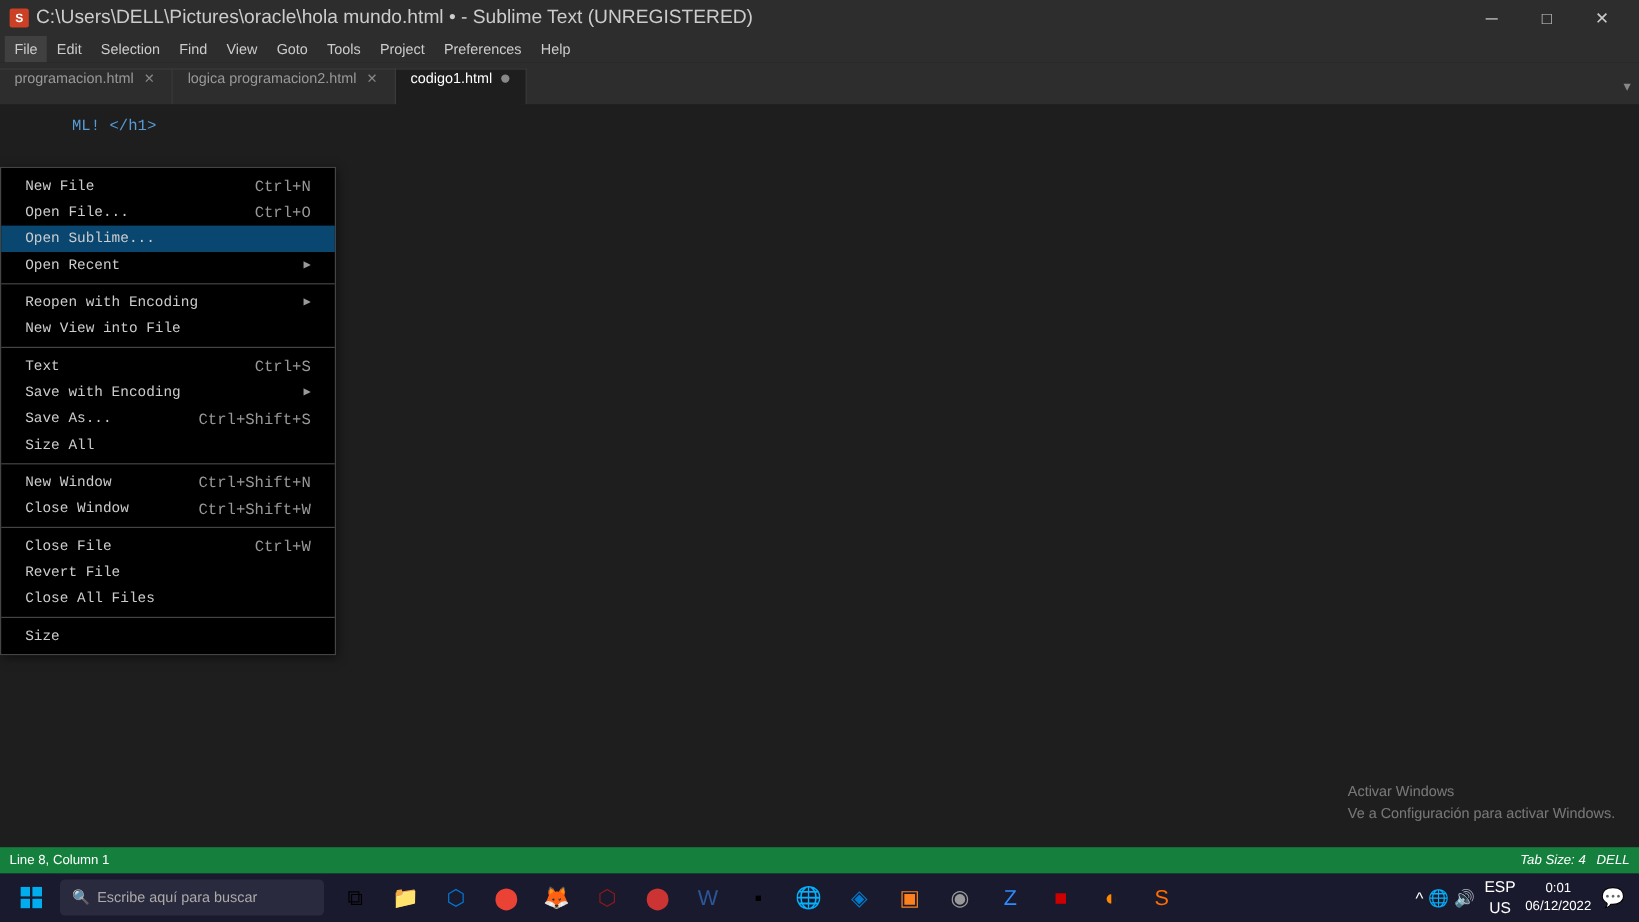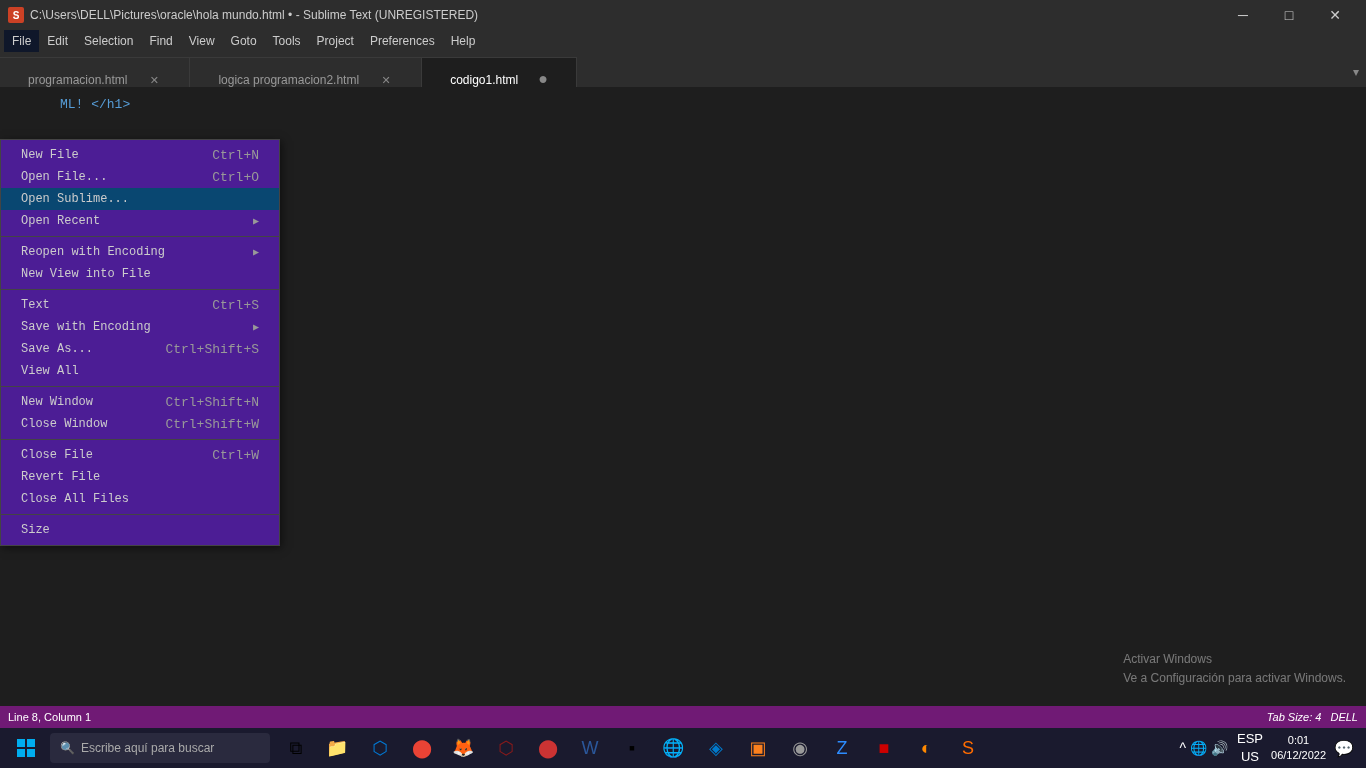"C:\Users\DELL\Pictures\oracle\hola" .title-bar-text { font-size: 12px -> 16px }
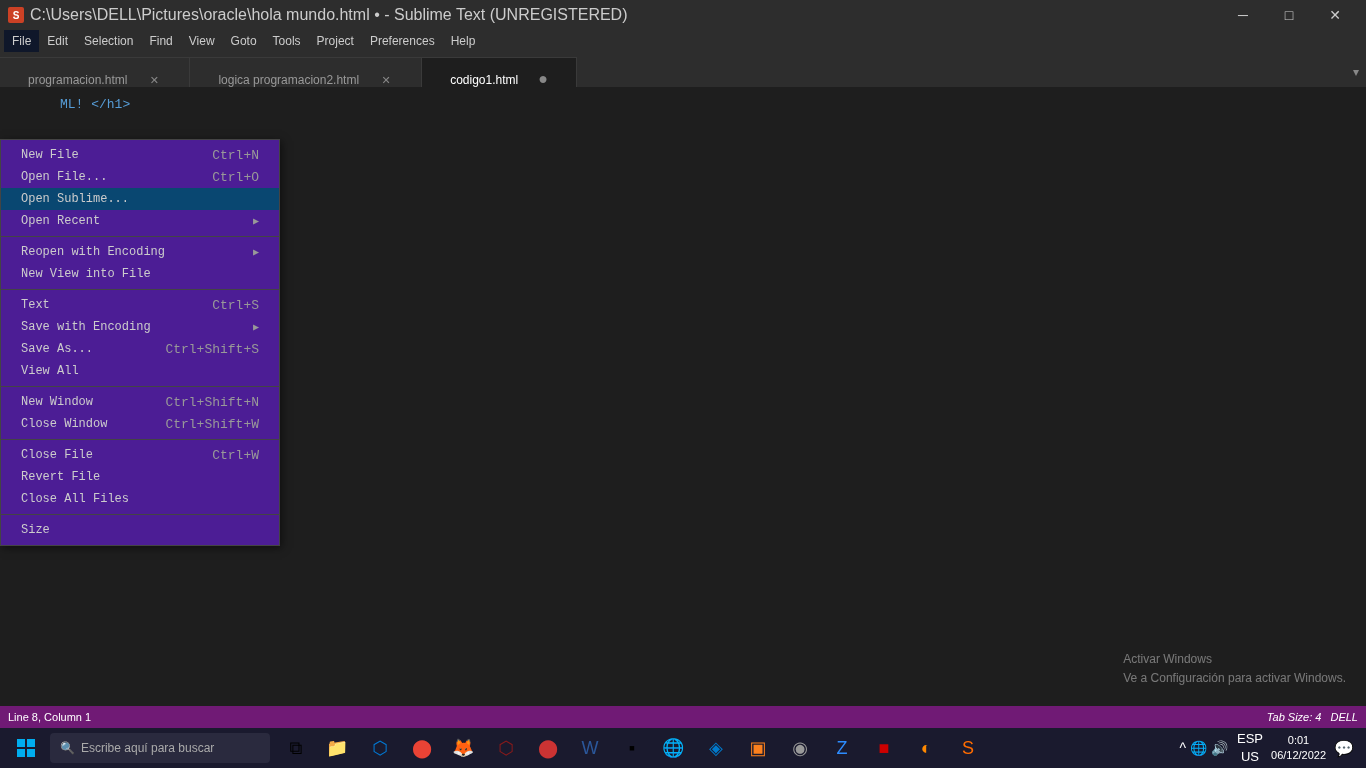"File" .menu-item.active { background: #0f172a -> #404040 }
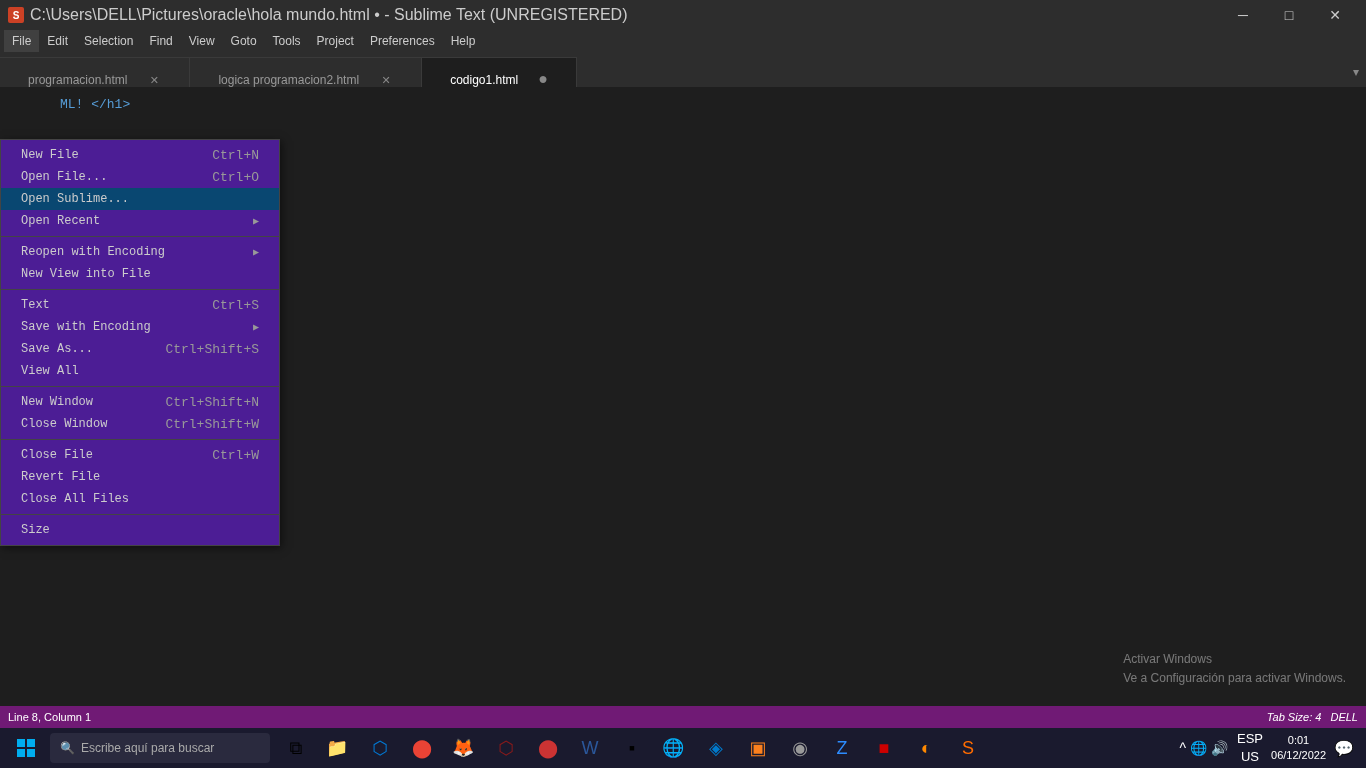"programacion.html" .tab { align-items: flex-end -> flex-start; gap: 20px -> 6px; padding: 0 28px -> 0 12px }
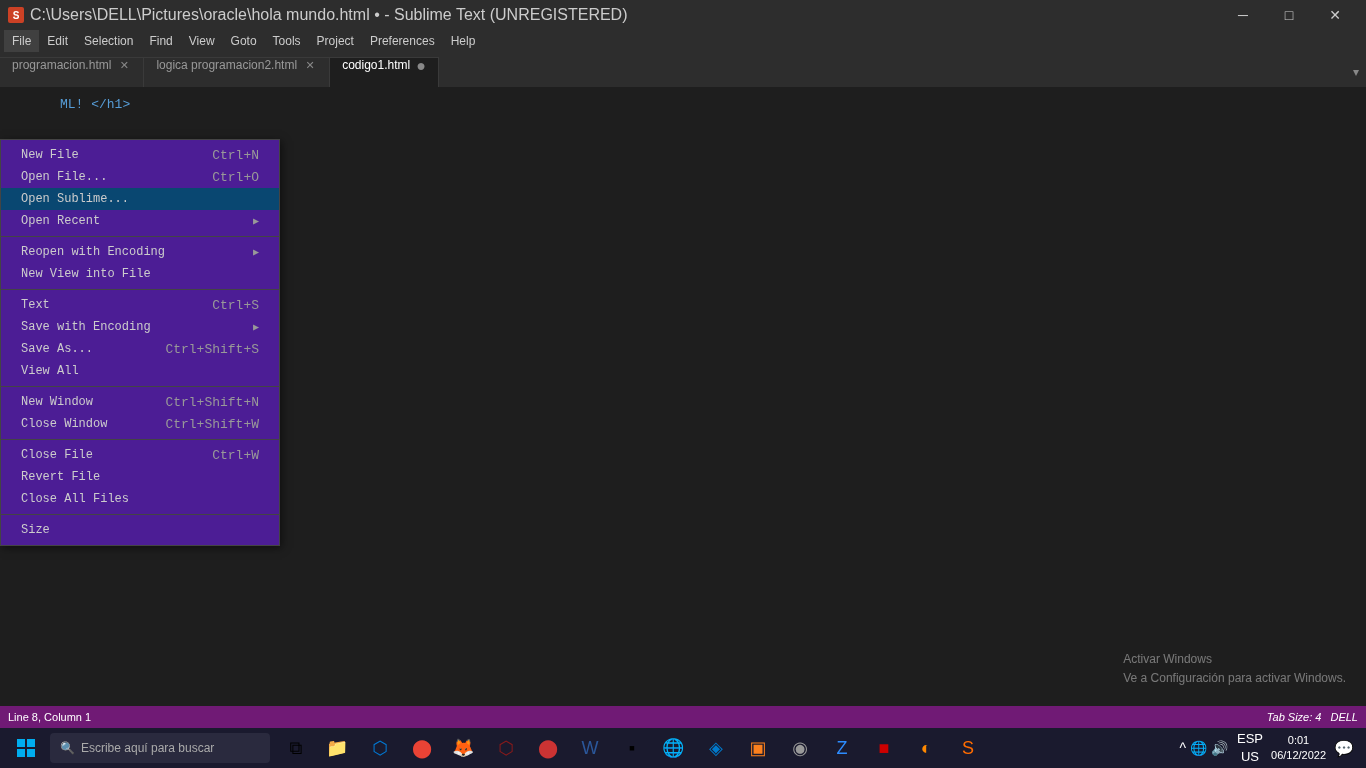"New File" .dropdown-menu { background: #4c1d95 -> #000000 }
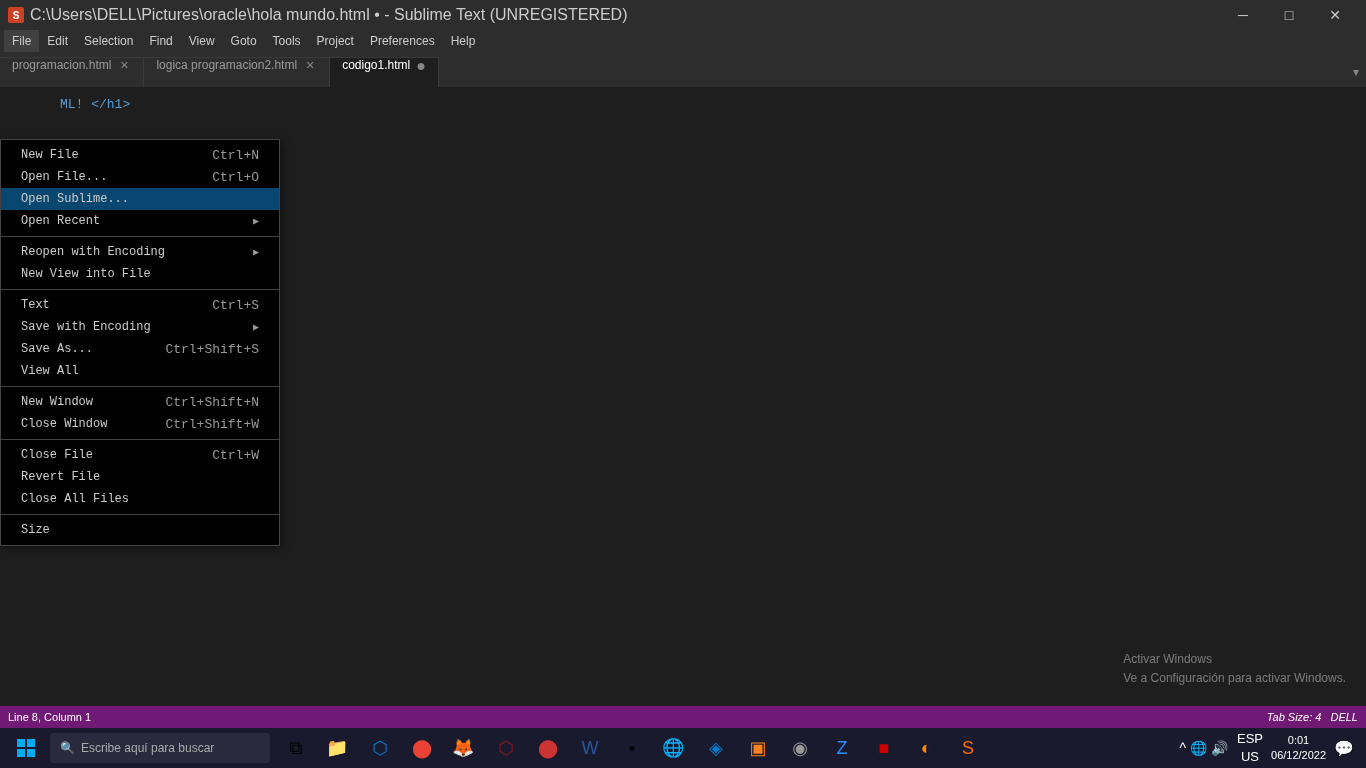"View All" span { text: View -> Size }
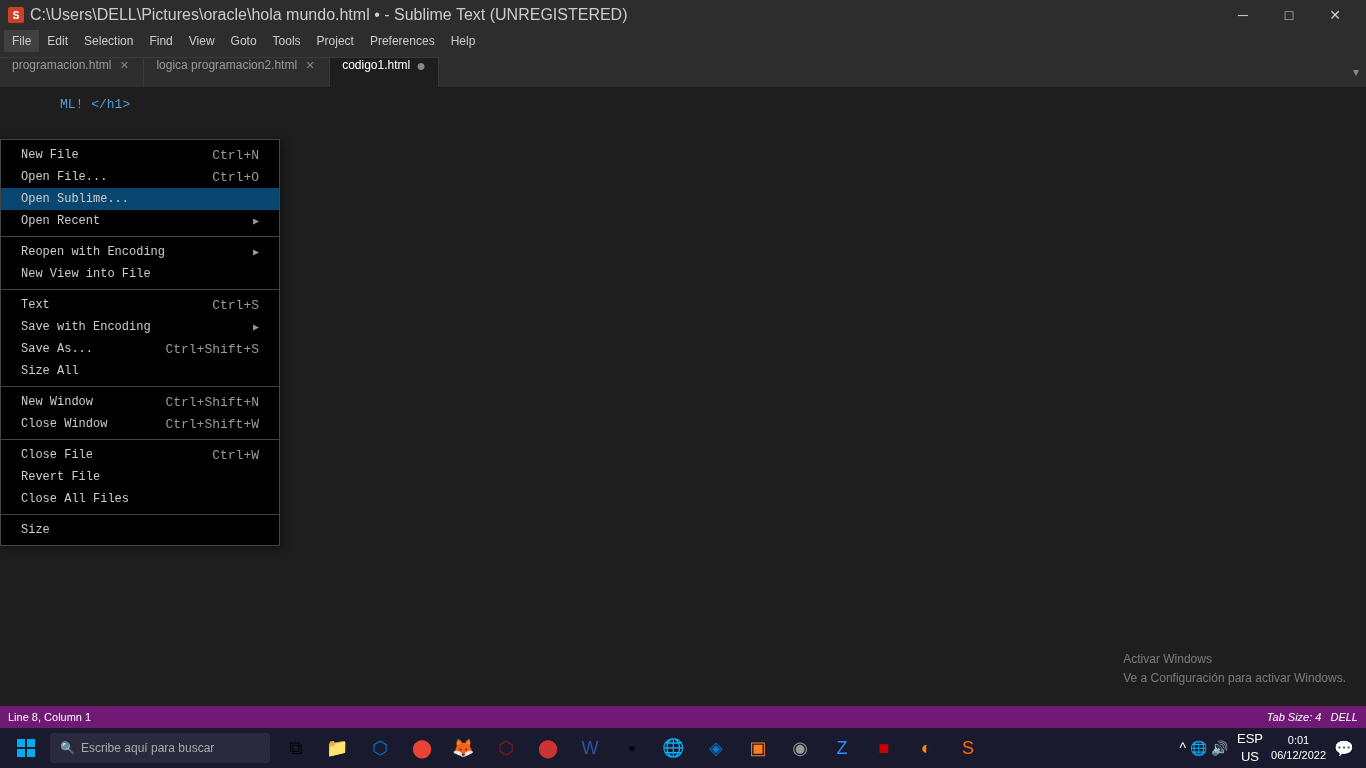"Line 8, Column 1" .status-bar { background: #701a75 -> #15803d }
